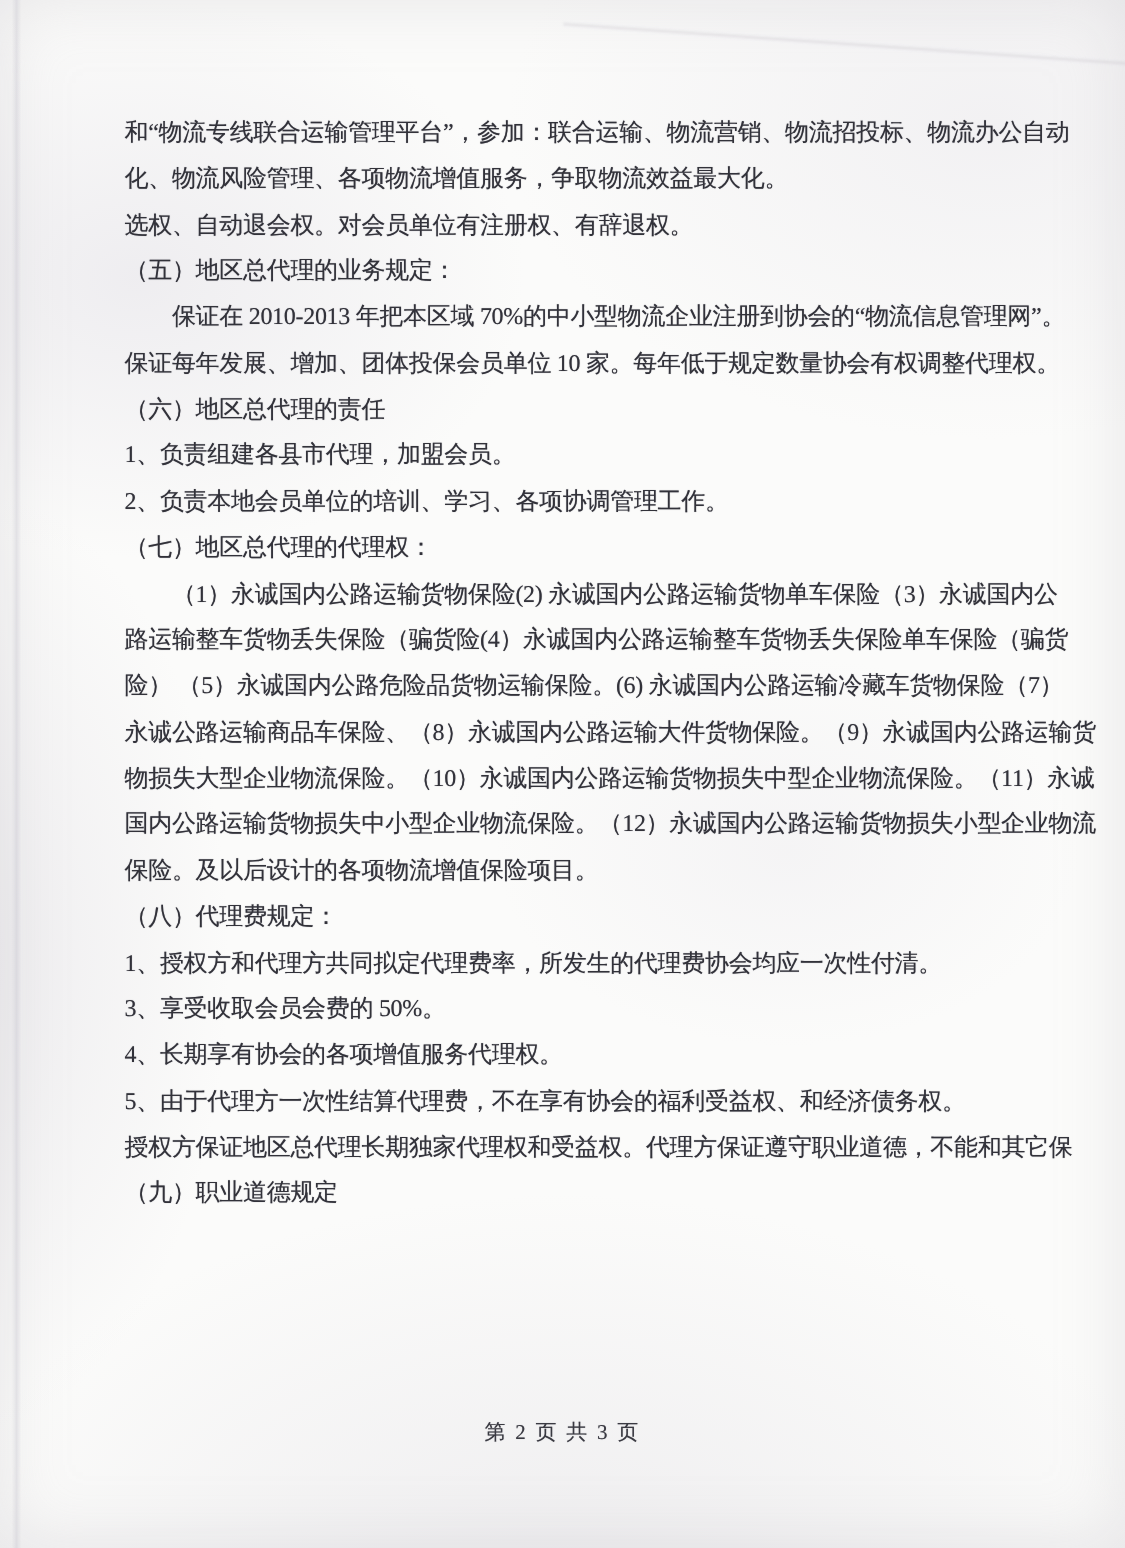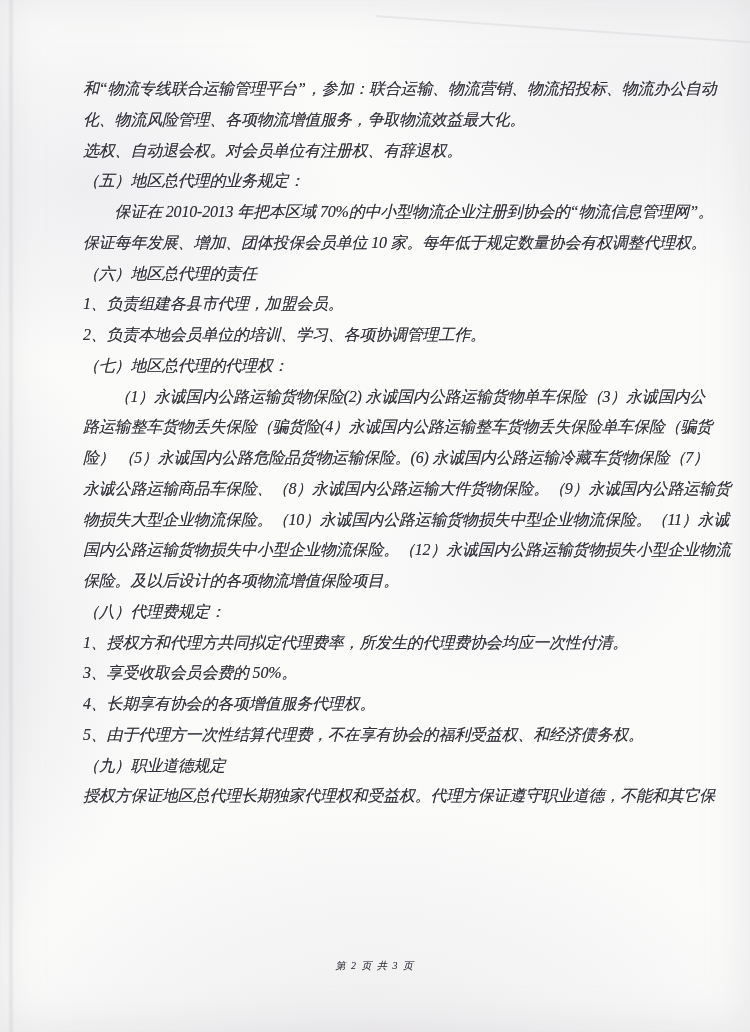"和“物流专线联合运输管理平台”，参加：联合运输、物流营销、物流招投标、物流办公自" .scan { font-style: italic -> none }
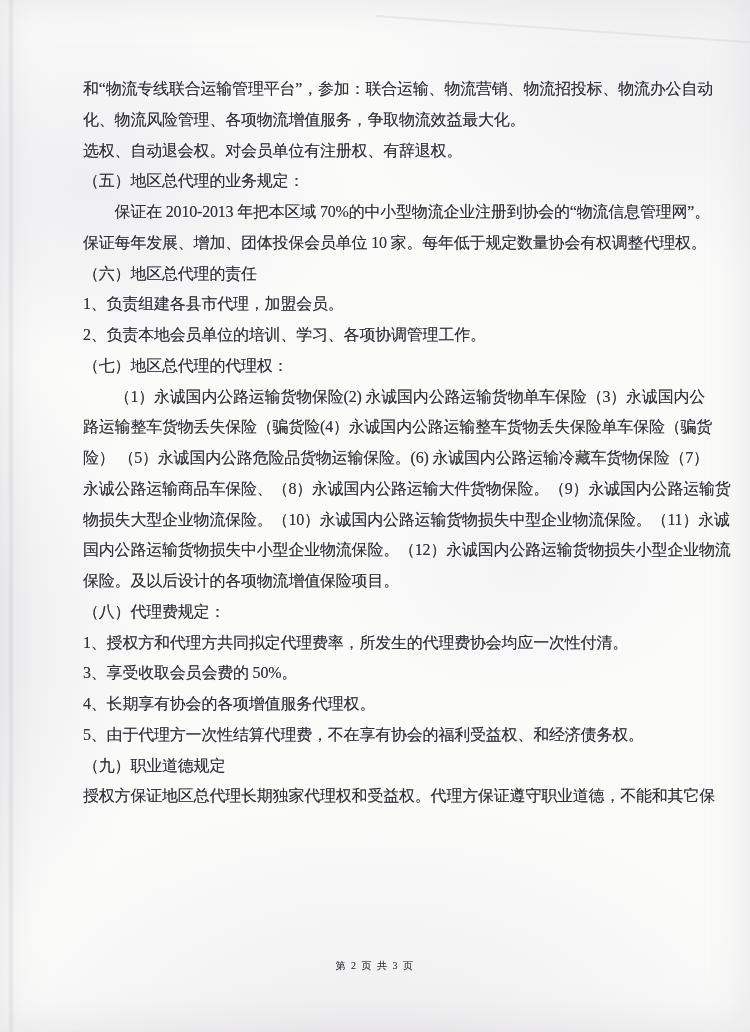"（九）职业道德规定" div.line { order: before "授权方保证地区总代理长期独家代理权和受益权。代理方保证遵守职业道德，不能和其它保" -> after "授权方保证地区总代理长期独家代理权和受益权。代理方保证遵守职业道德，不能和其它保" }
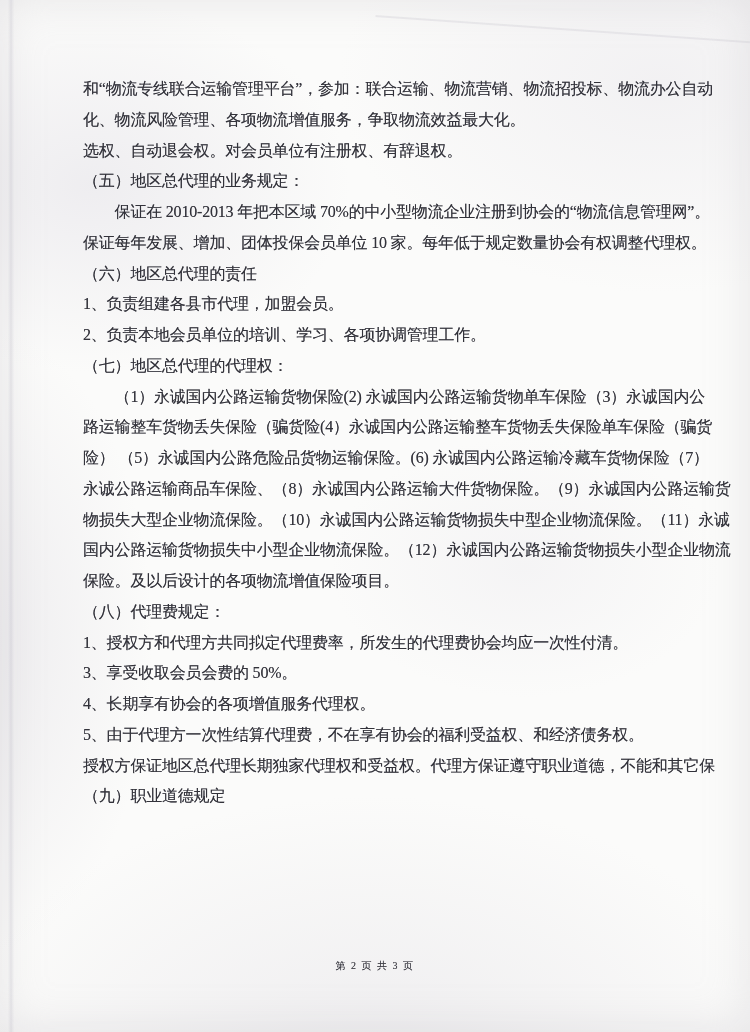"第 2 页 共 3" .footer { font-size: 10px -> 14px; margin-top: 13px -> none }
